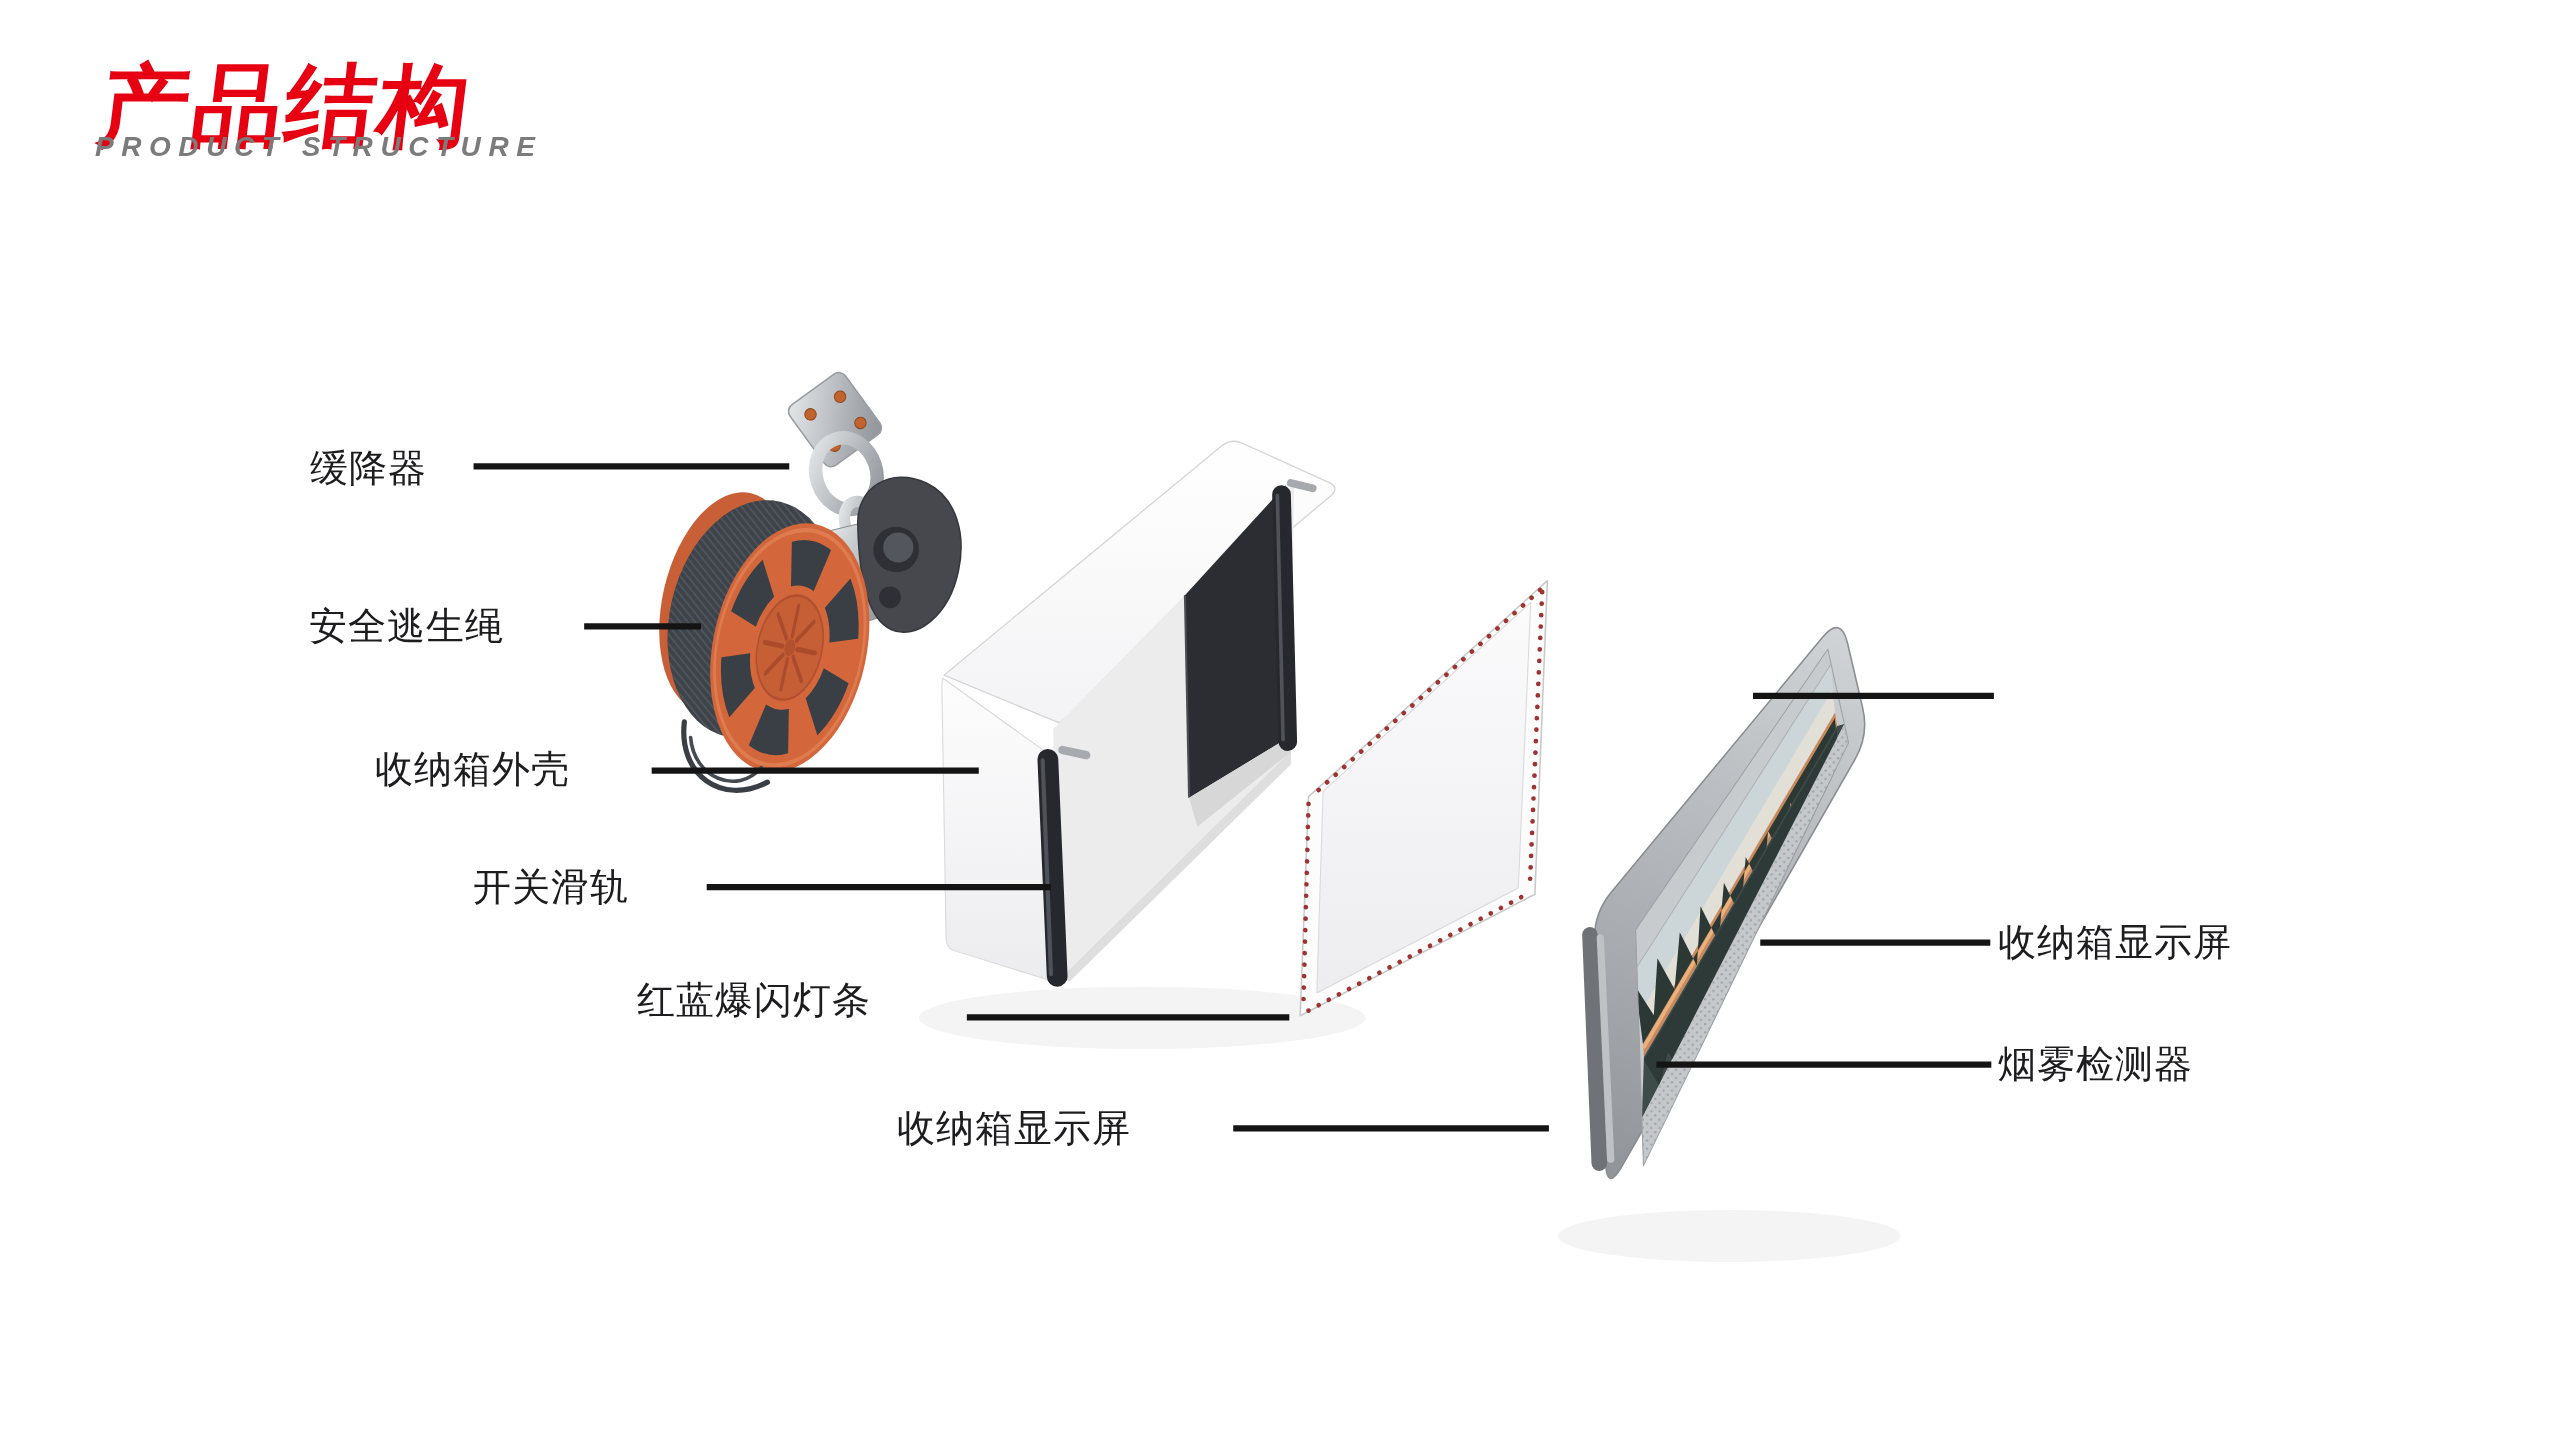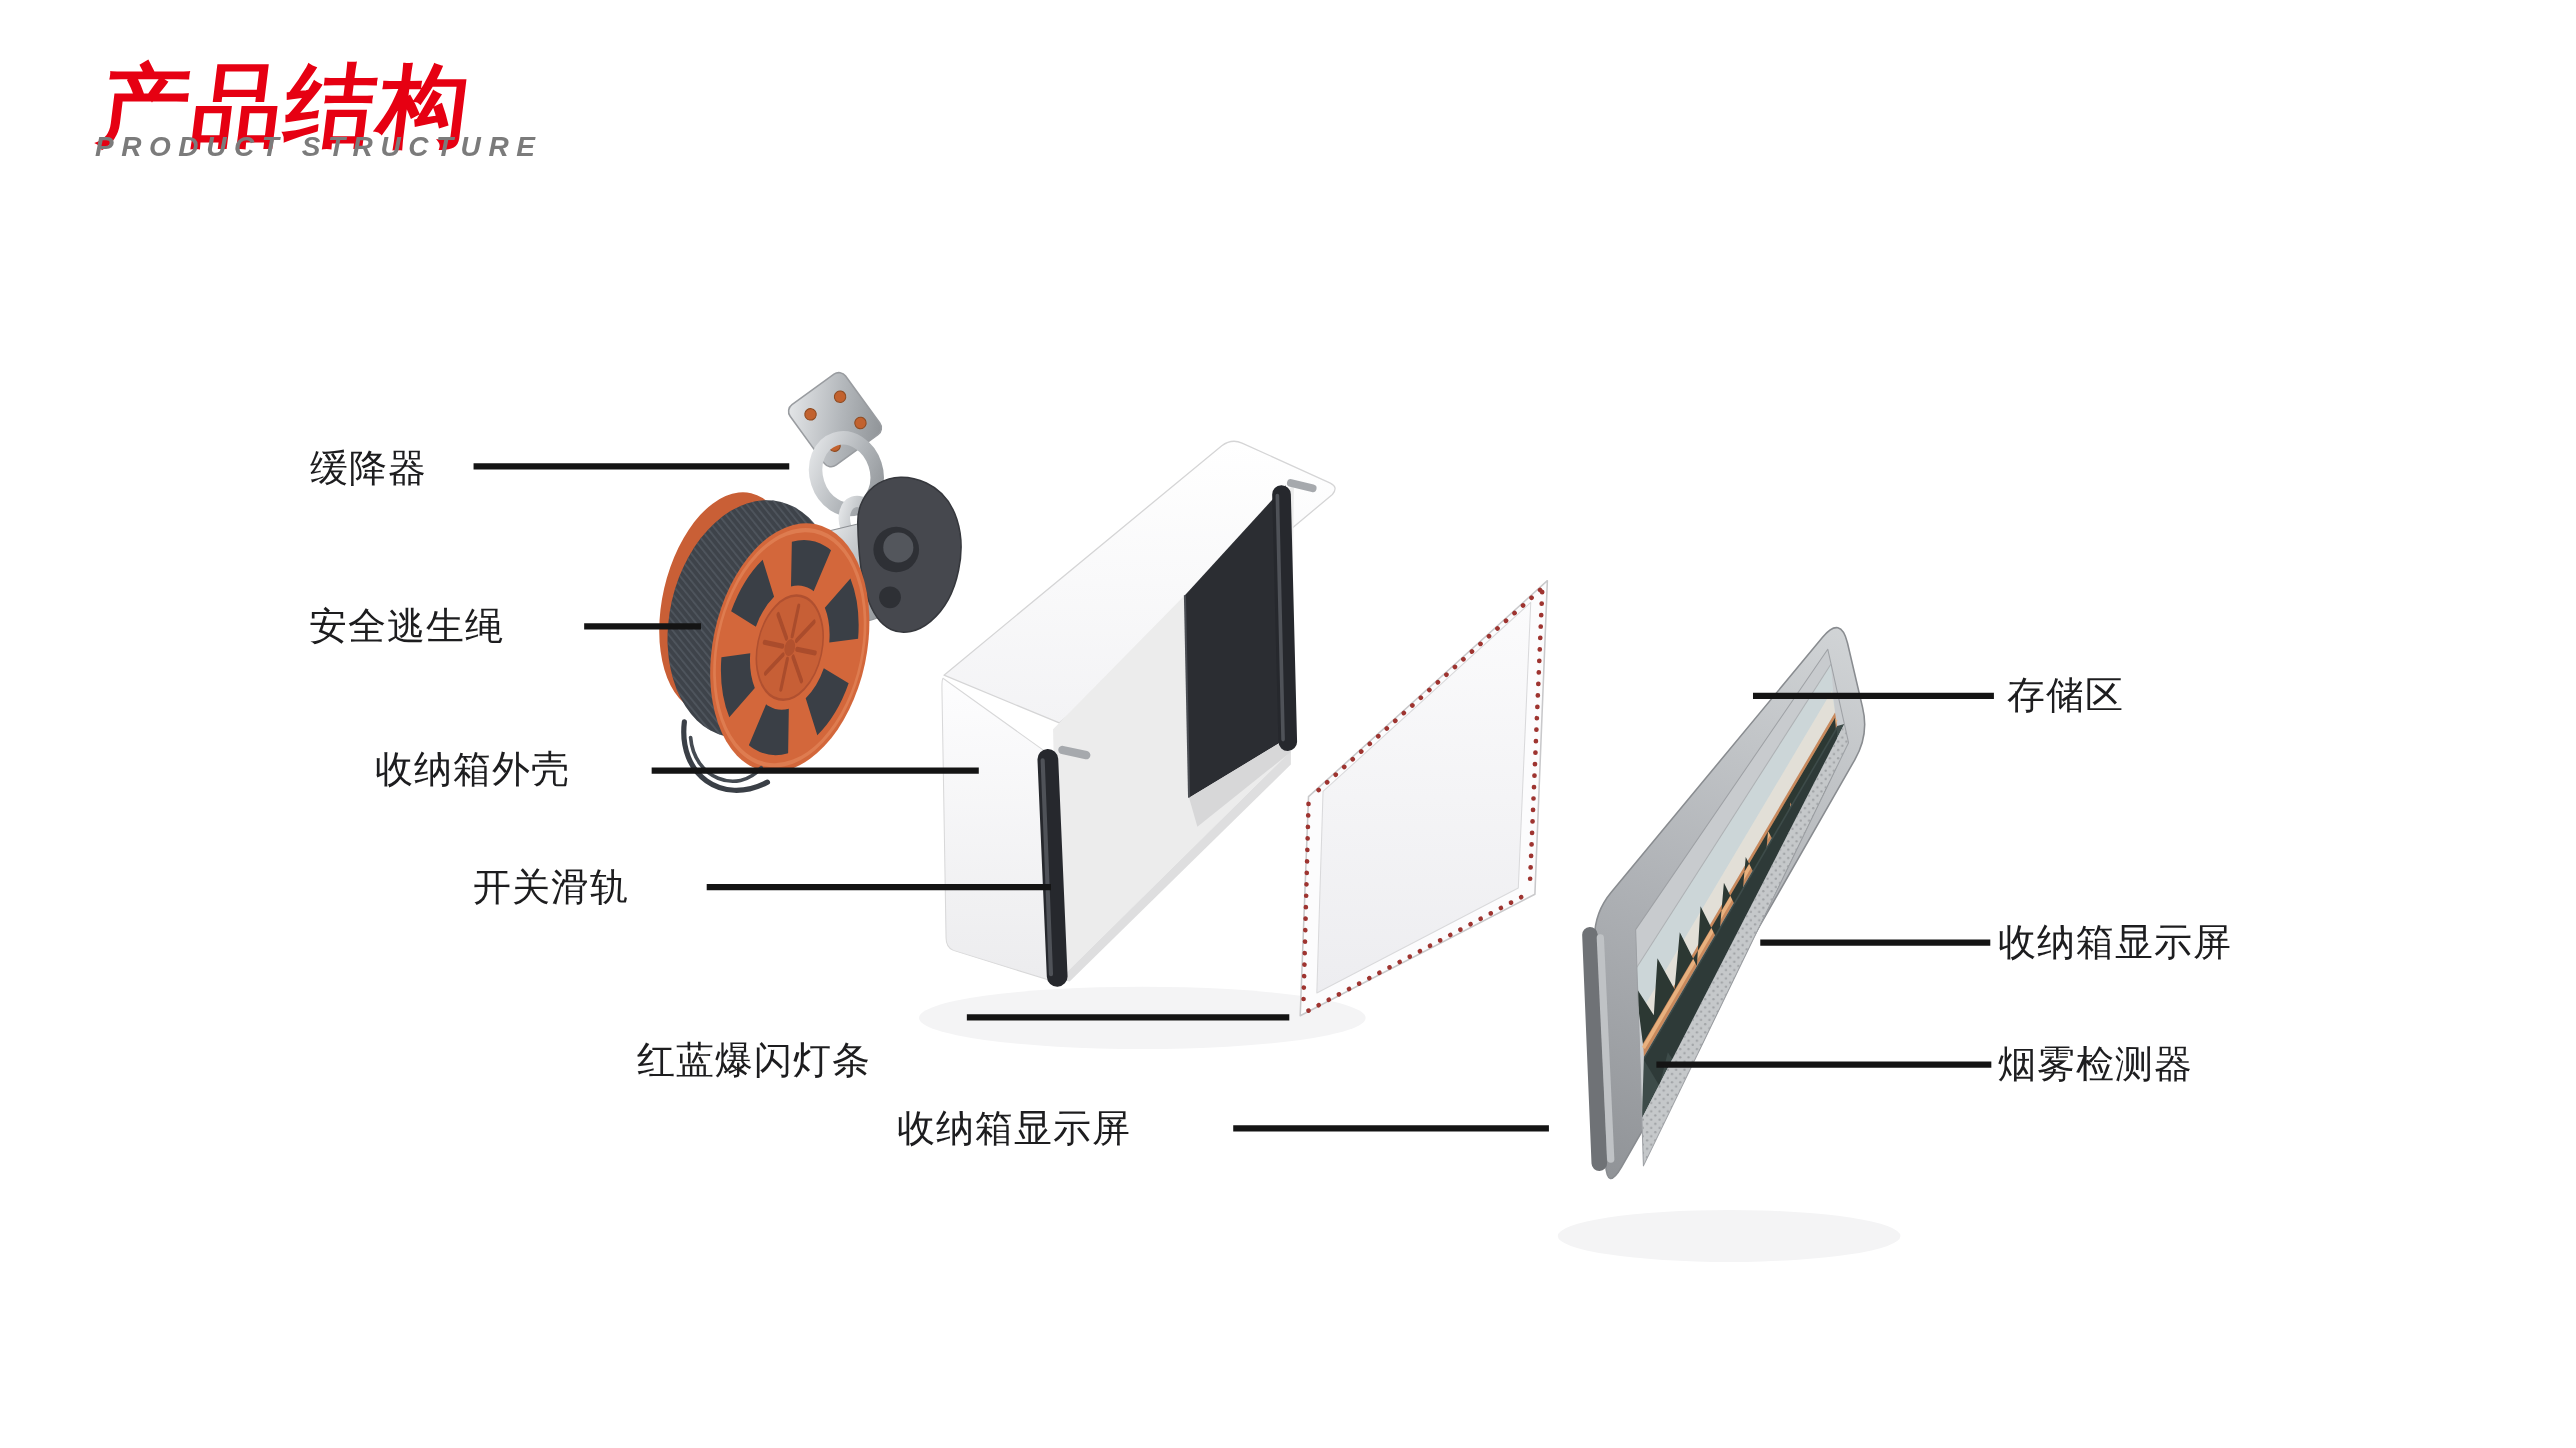"存储区" div { html: <div>存储区</div> -> none }
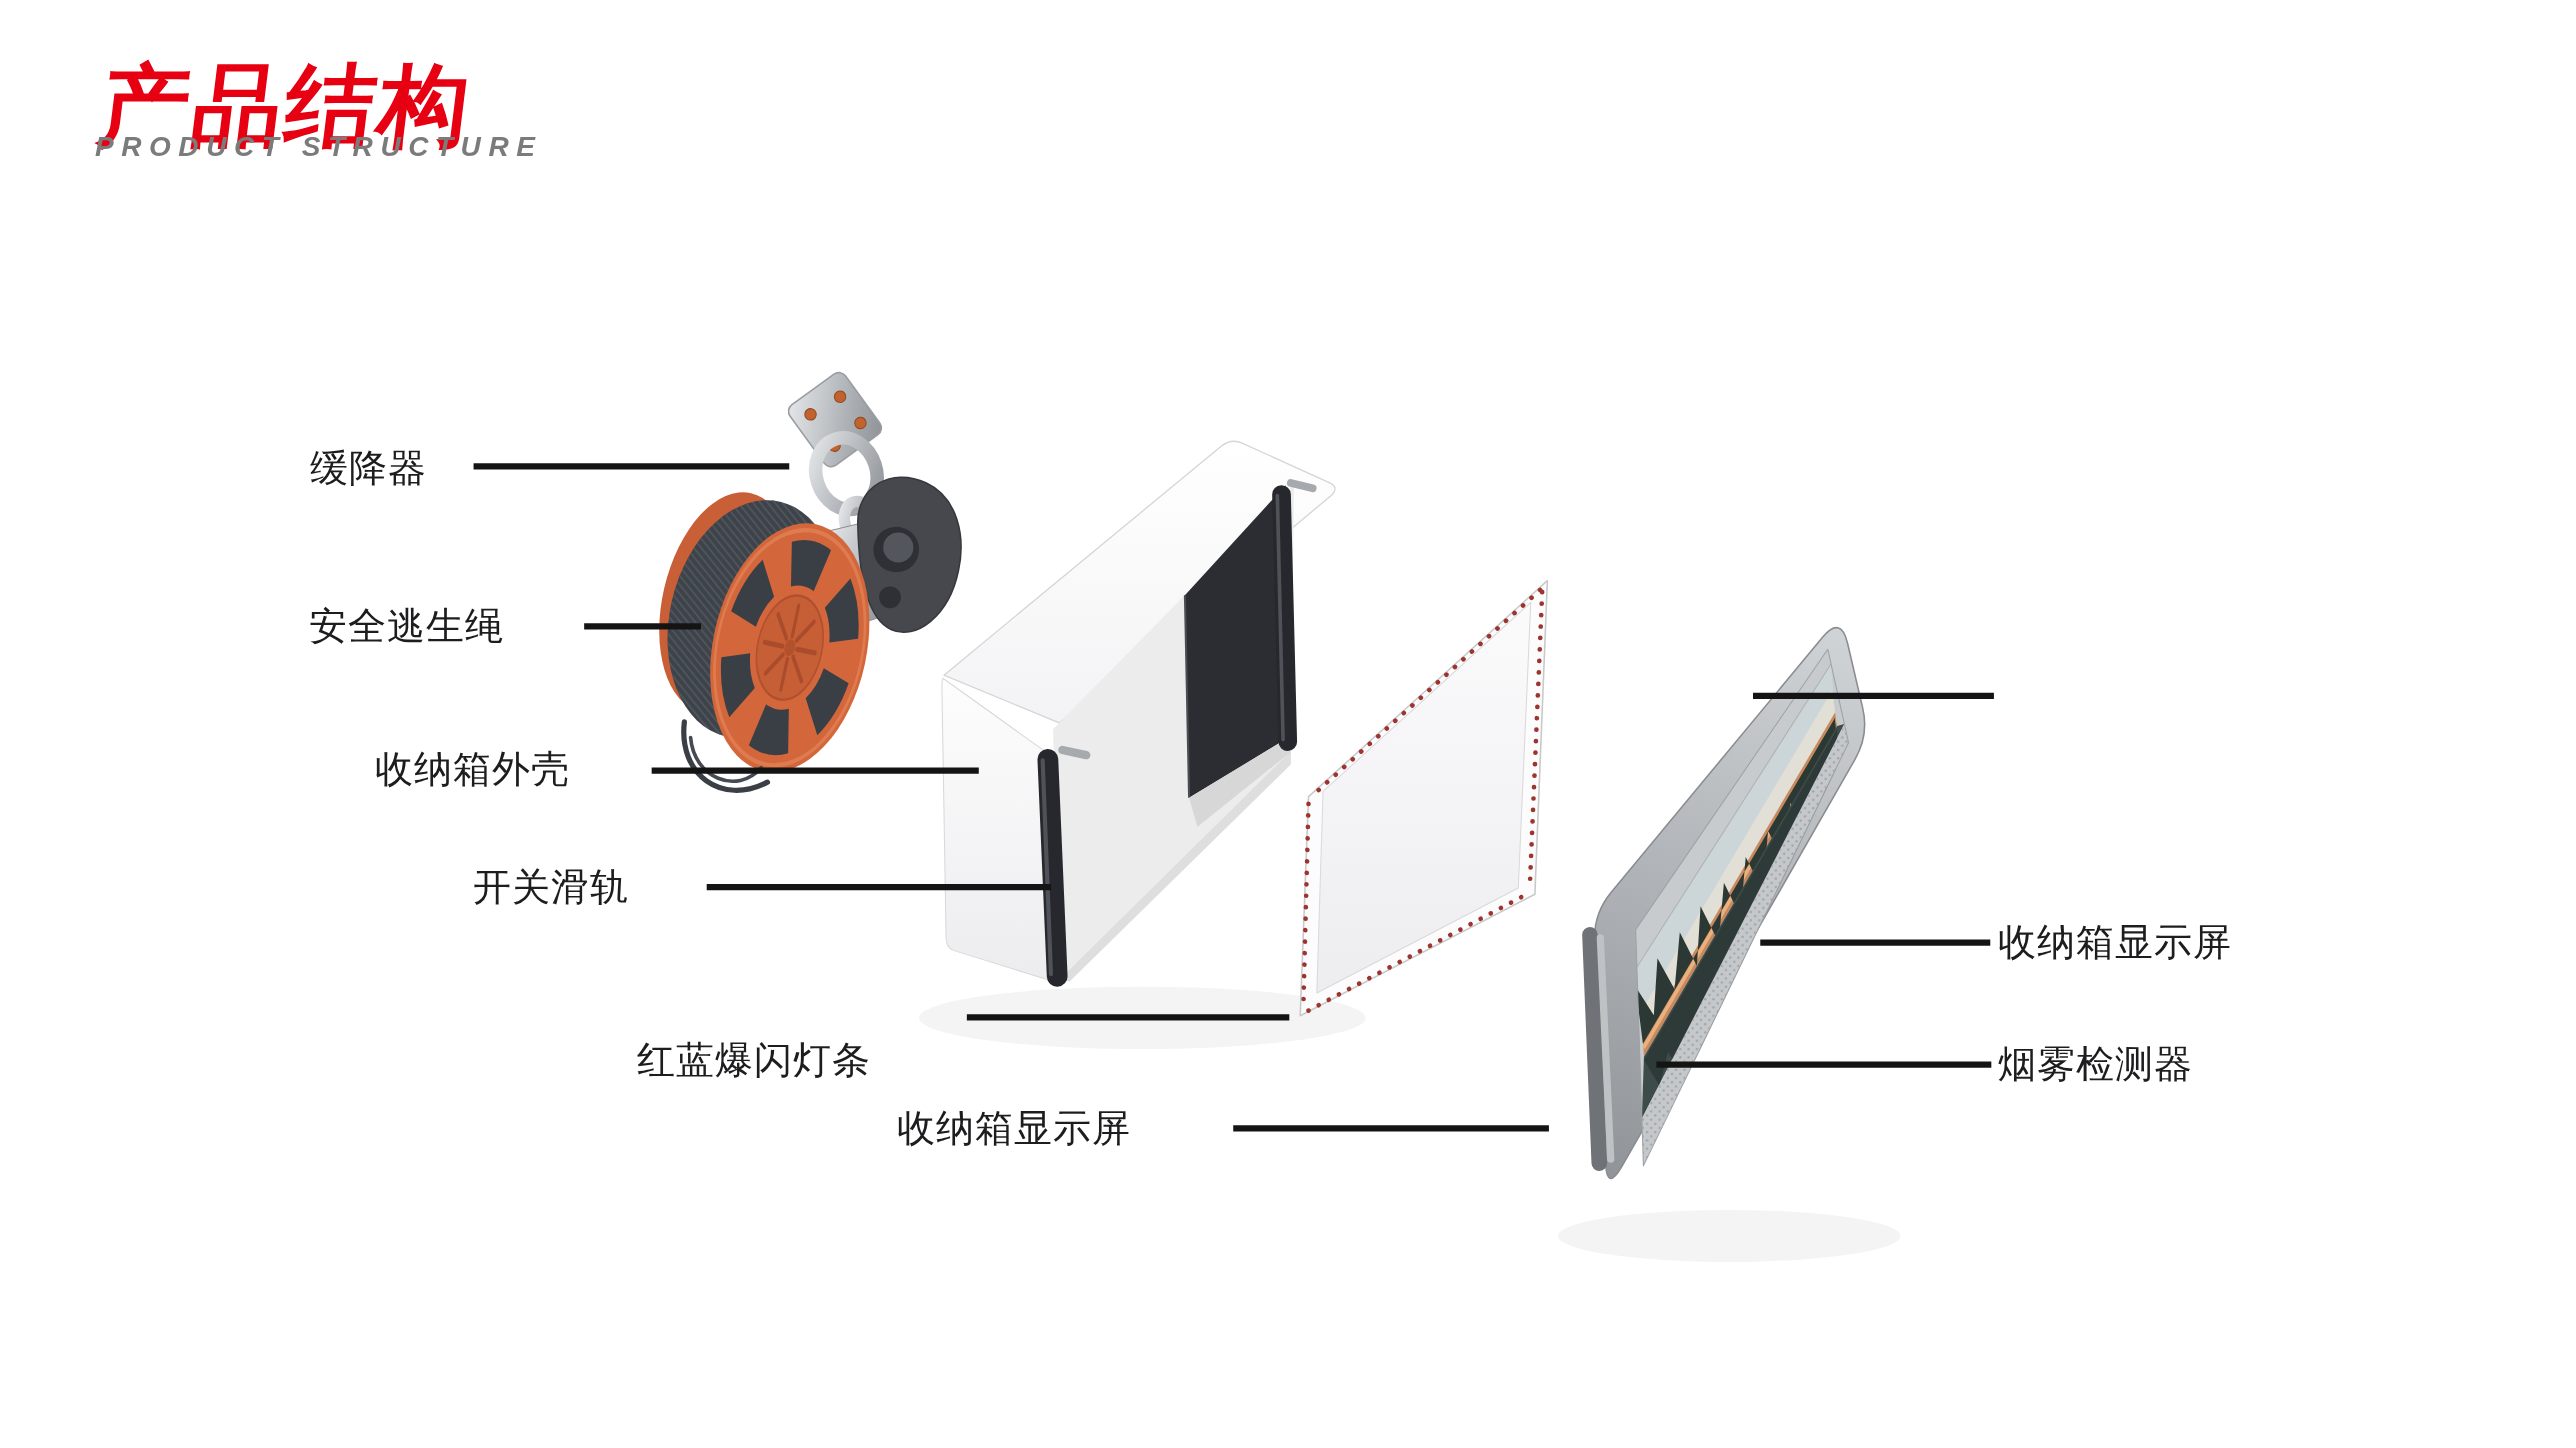"红蓝爆闪灯条" .lbl-strobe { top: 1060px -> 1000px }
